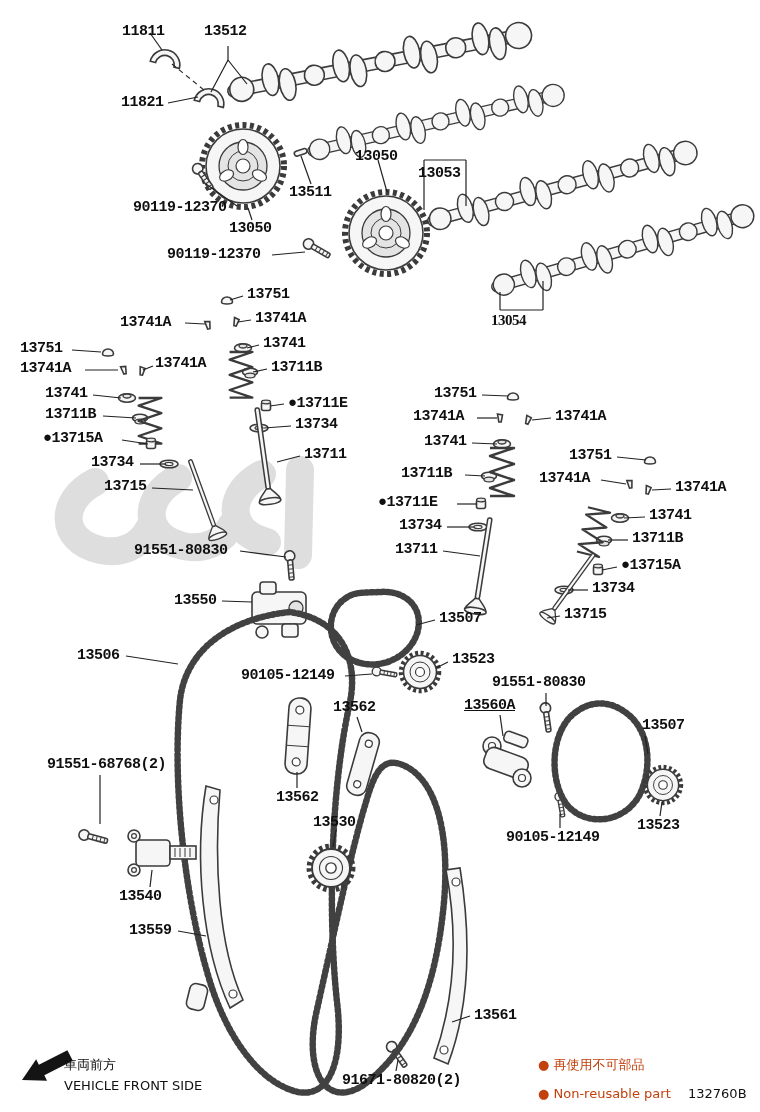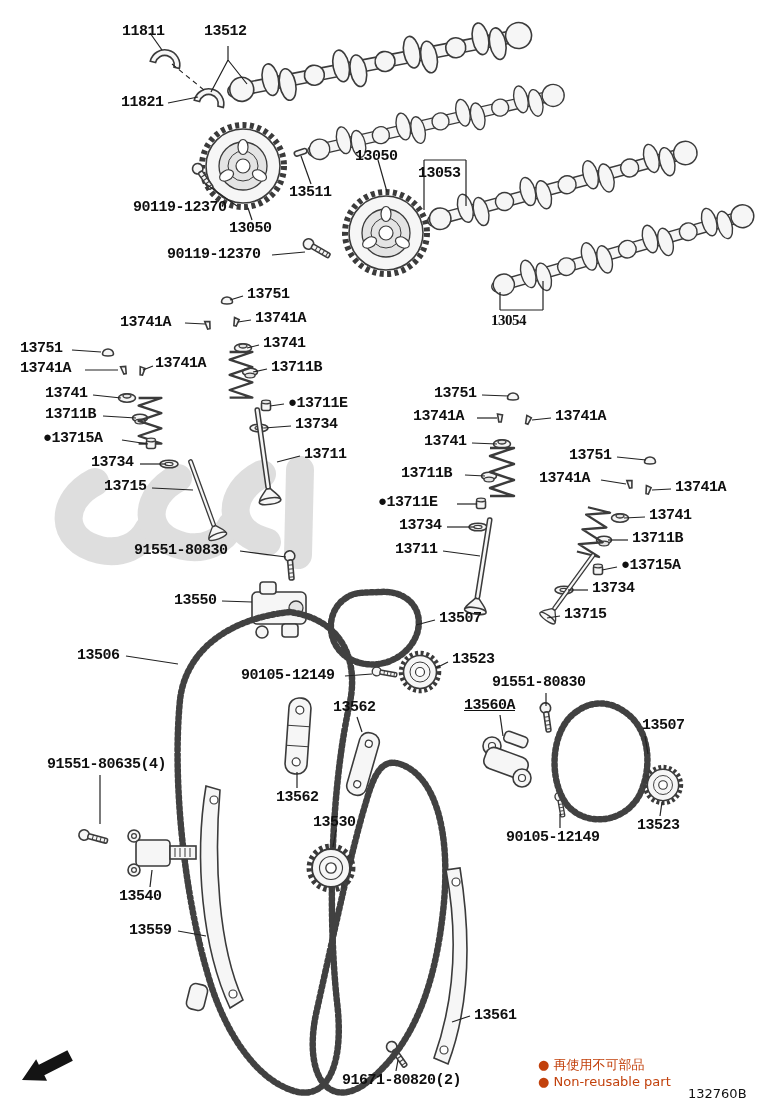"91551-80635(4)" div.part-label { text: 91551-80635(4 -> 91551-68768(2 }
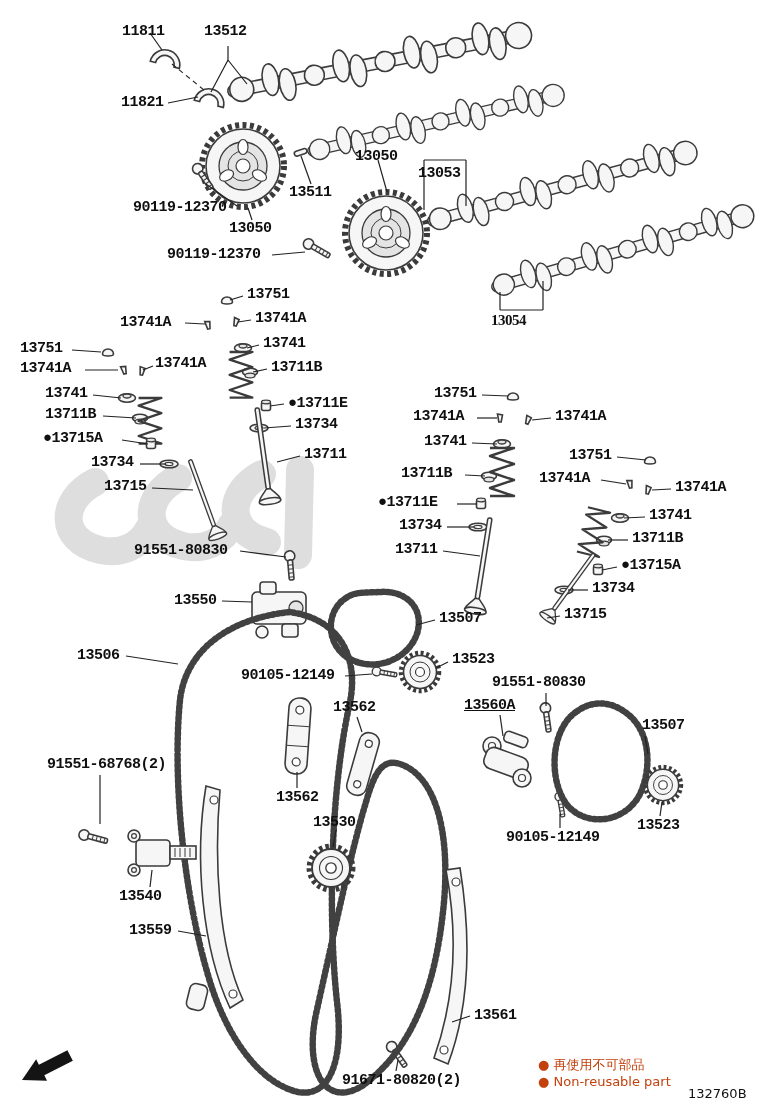"車両前方" div.footer-left { html: none -> <div> <div>車両前方</div> <div>VEHICLE FRONT SIDE</div> </div> }
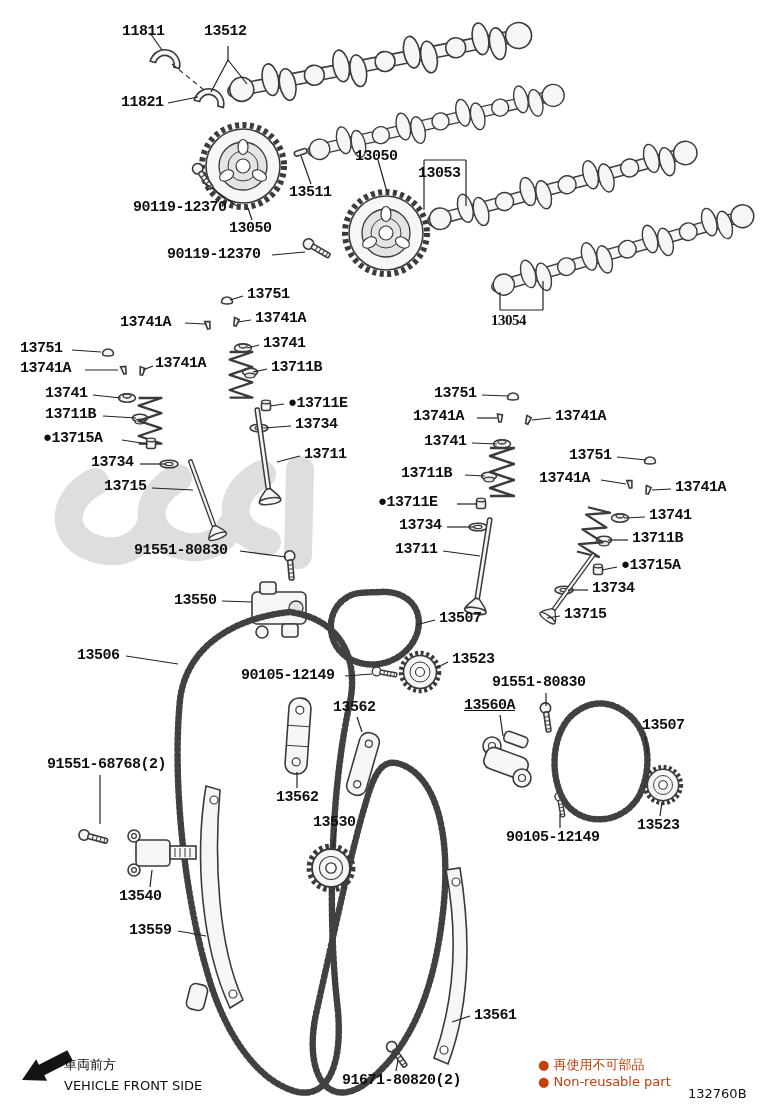"● Non-reusable part" .legend div+div { margin-top: 0 -> 12px }
